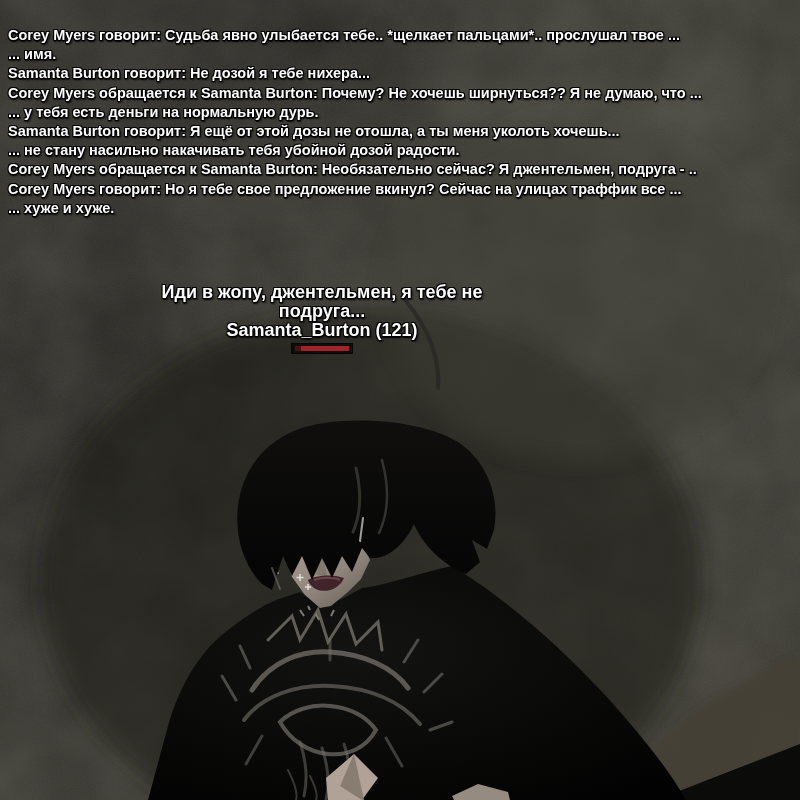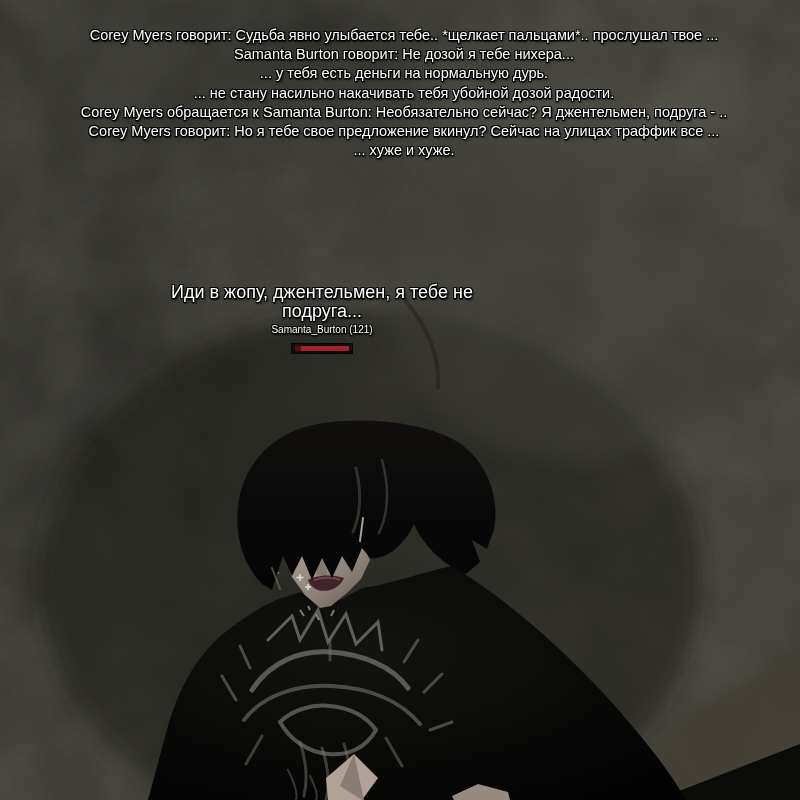"Corey Myers говорит: Судьба явно" .outlined { font-weight: normal -> bold; text-align: center -> none }
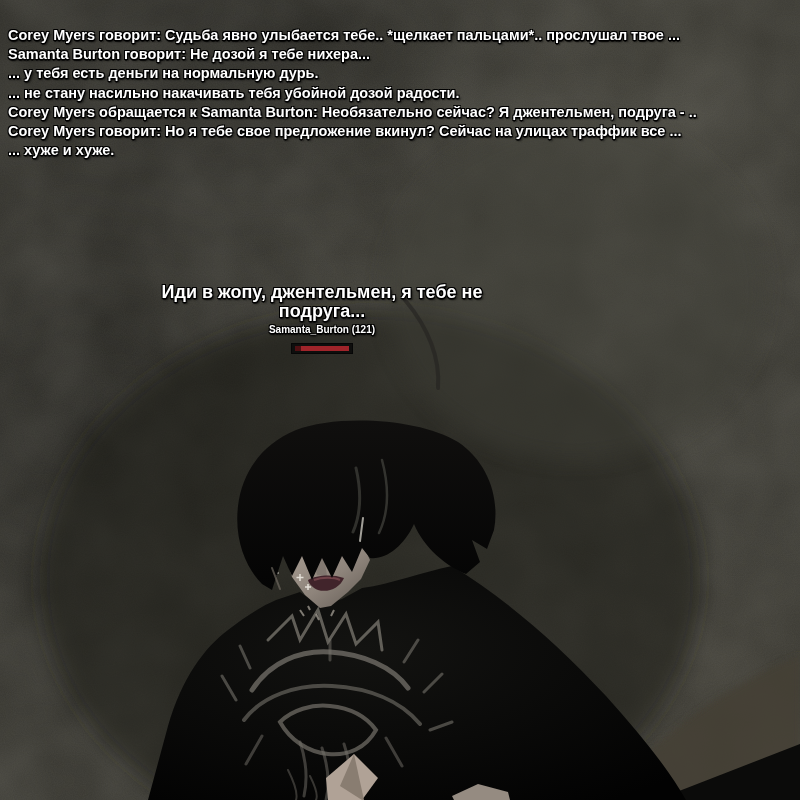"... имя." div.chat-line { html: none -> <div>... имя.</div> }
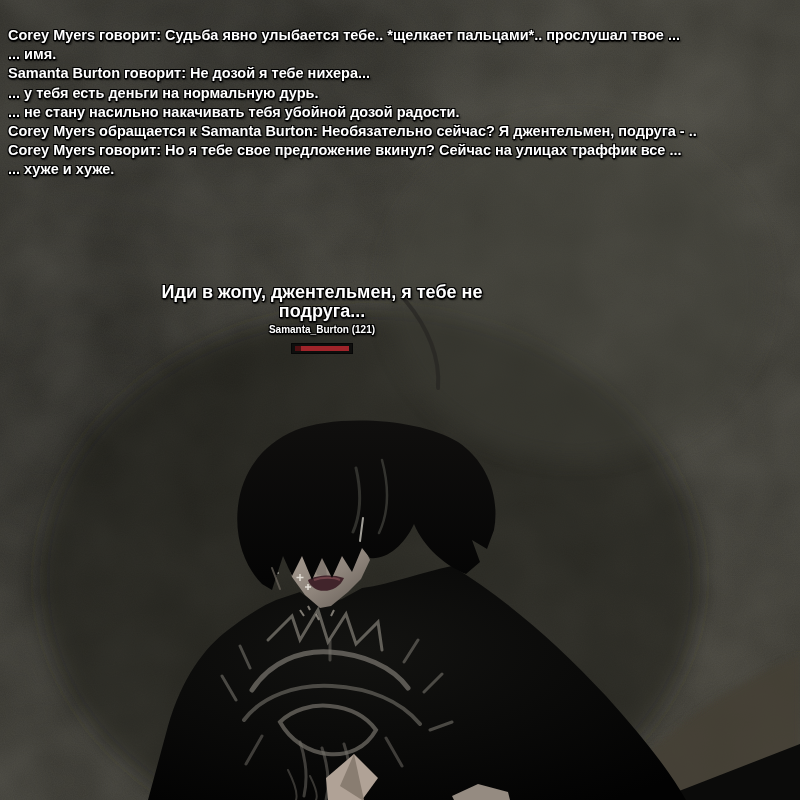"Corey Myers обращается к Samanta Burton: Почему?" div.chat-line { html: none -> <div>Corey Myers обращается к Samanta Burton: Почему? Не хочешь ширнуться?? Я не думаю, что ...</div> }
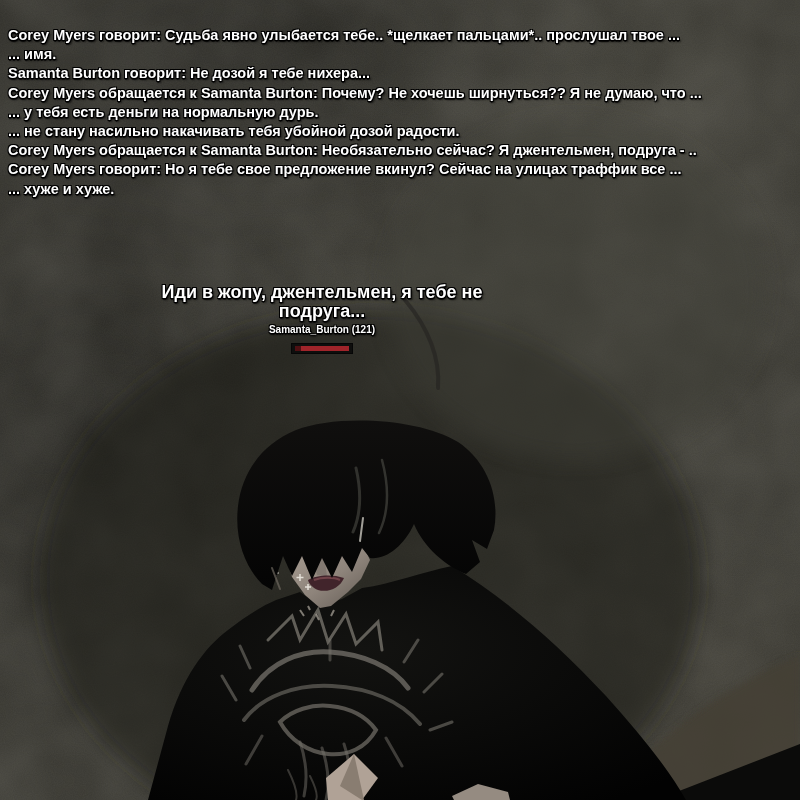"Samanta Burton говорит: Я ещё" div.chat-line { html: none -> <div>Samanta Burton говорит: Я ещё от этой дозы не отошла, а ты меня уколоть хочешь...</div> }
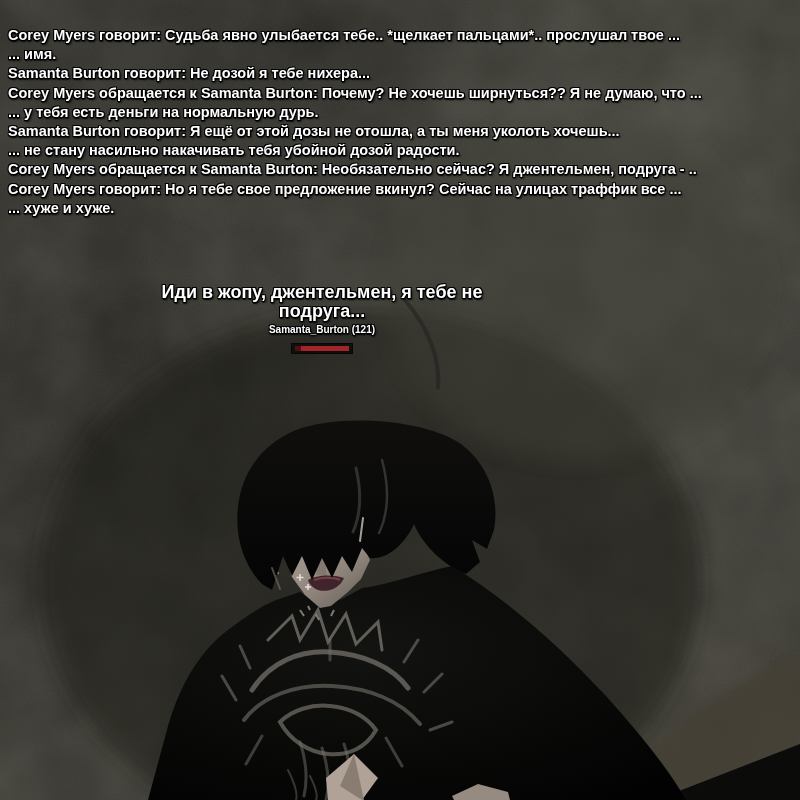"Samanta_Burton (121)" .player-name { font-size: 10px -> 18px }
